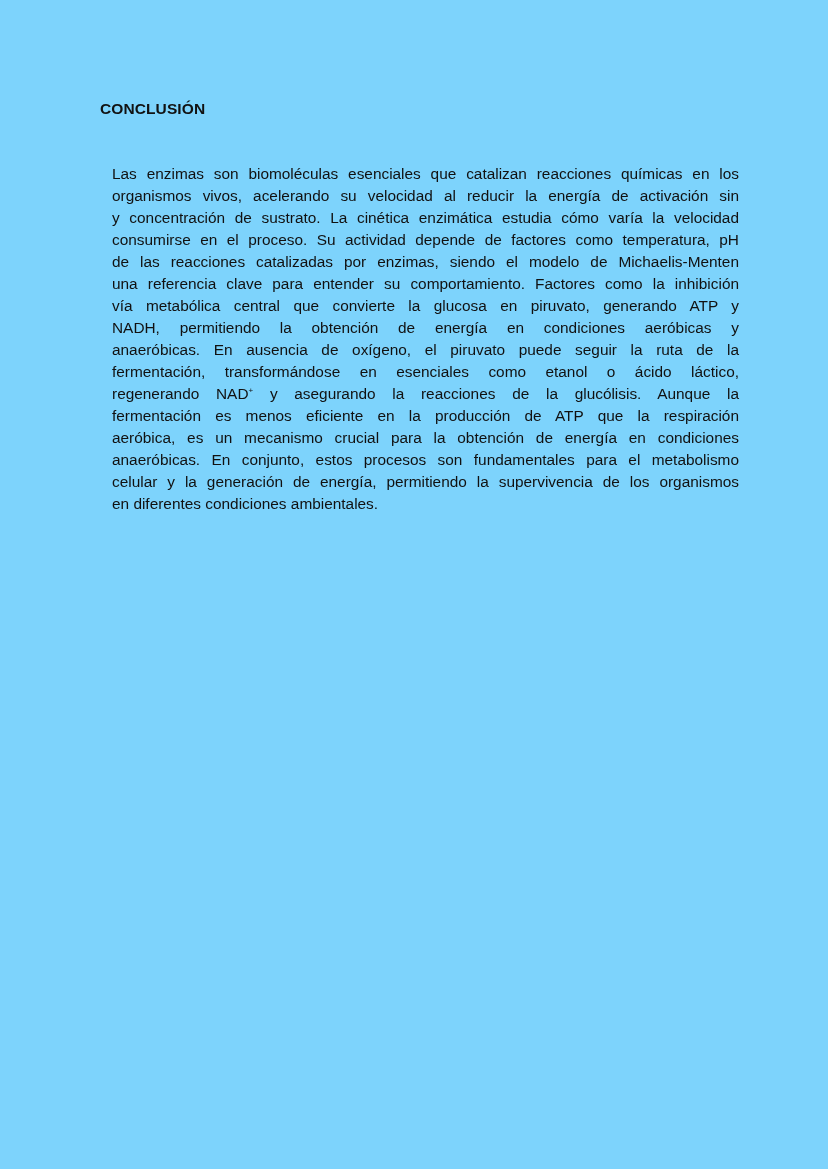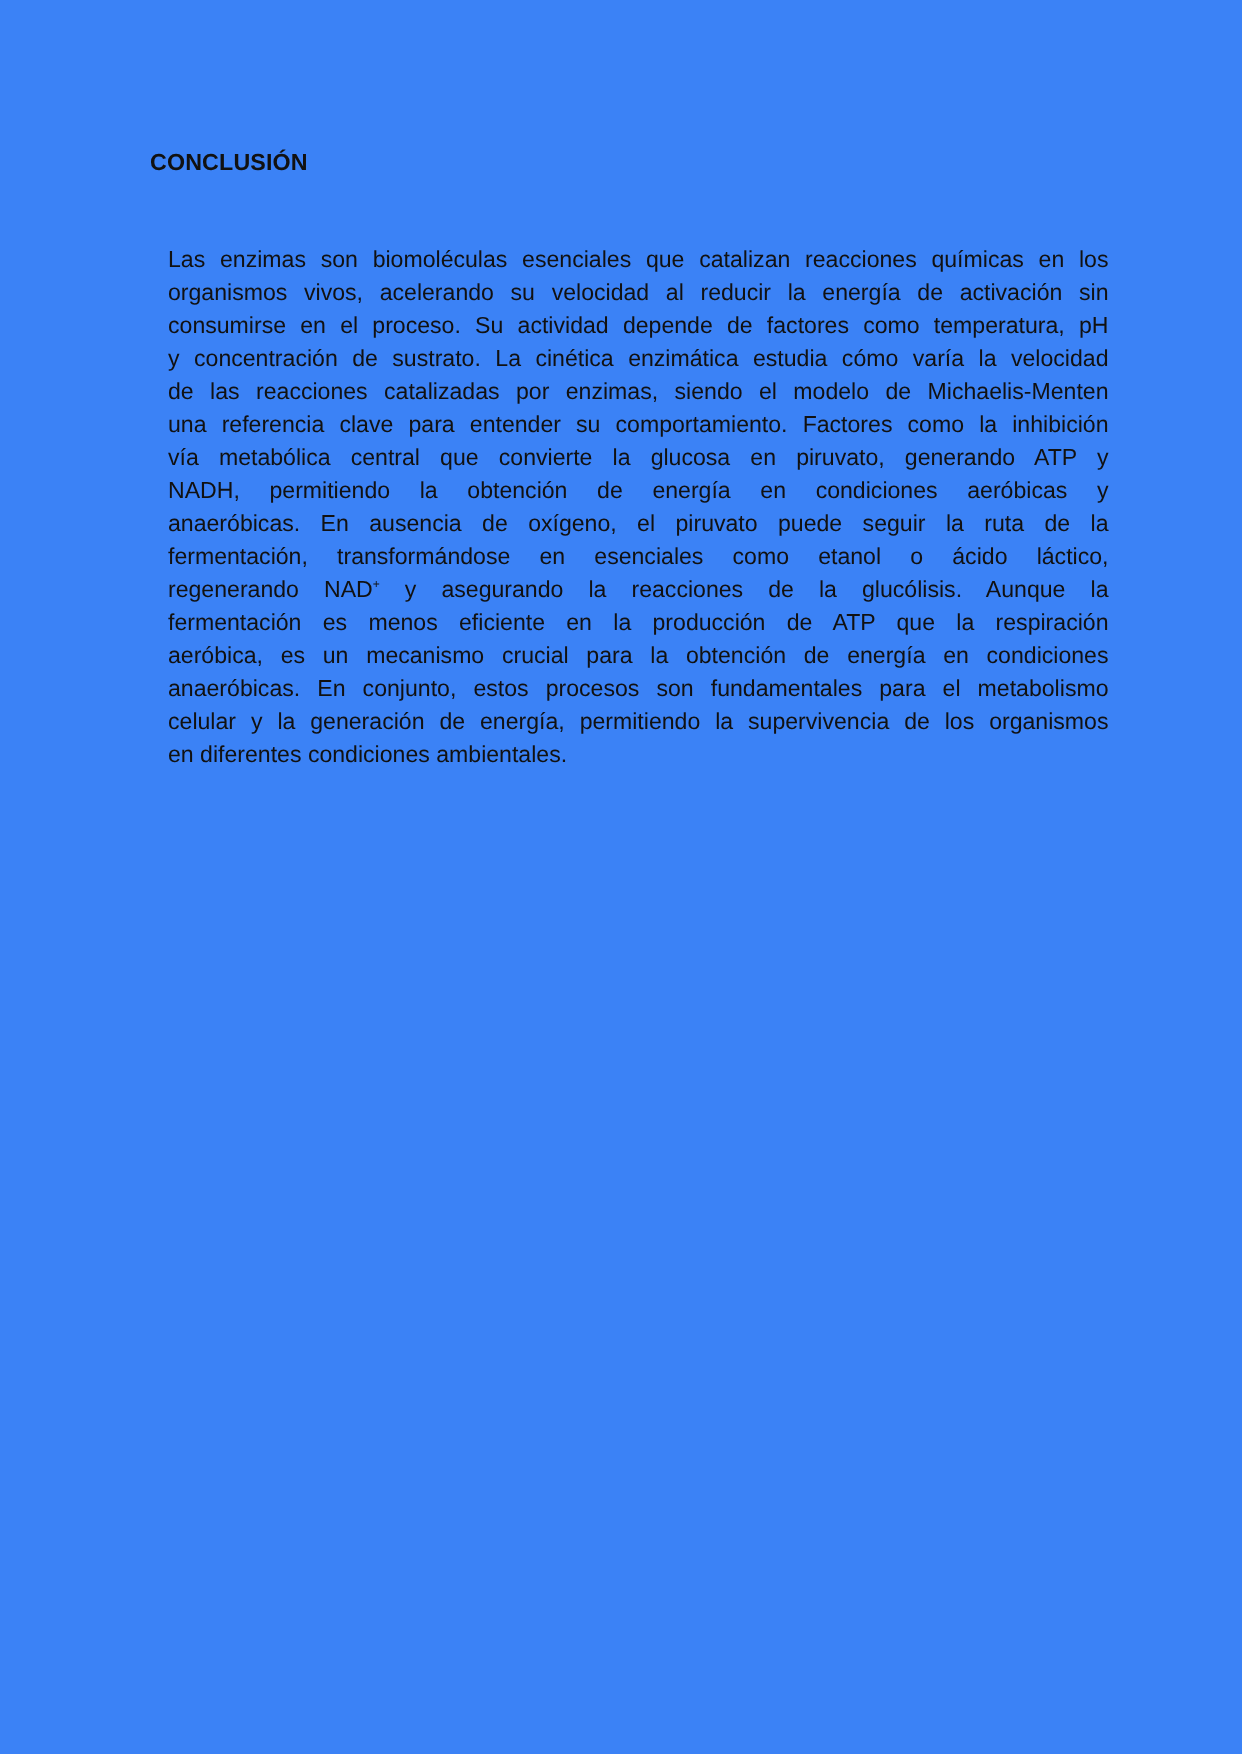"CONCLUSIÓN" .page { background: #3b82f6 -> #7dd3fc }
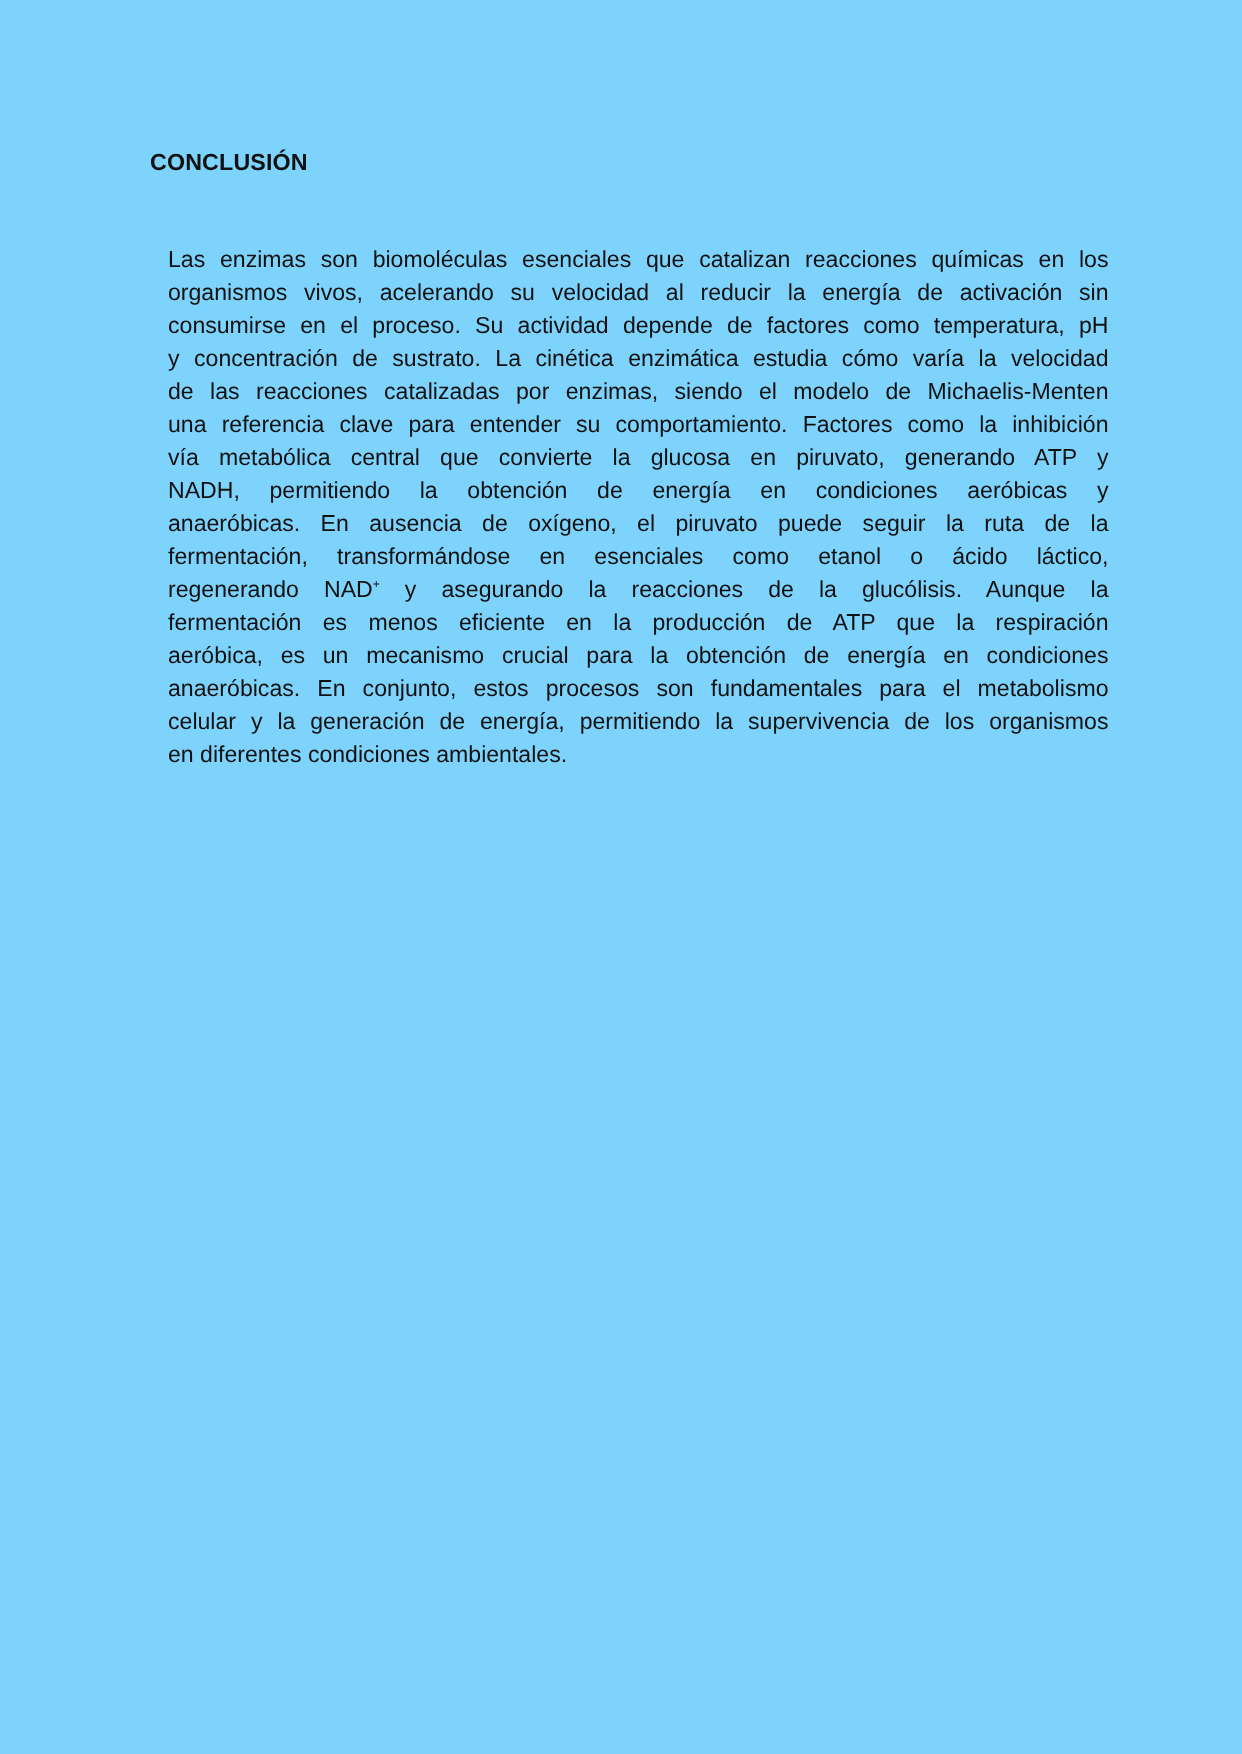"consumirse en el proceso. Su" span.line { order: before "y concentración de sustrato. La" -> after "y concentración de sustrato. La" }
